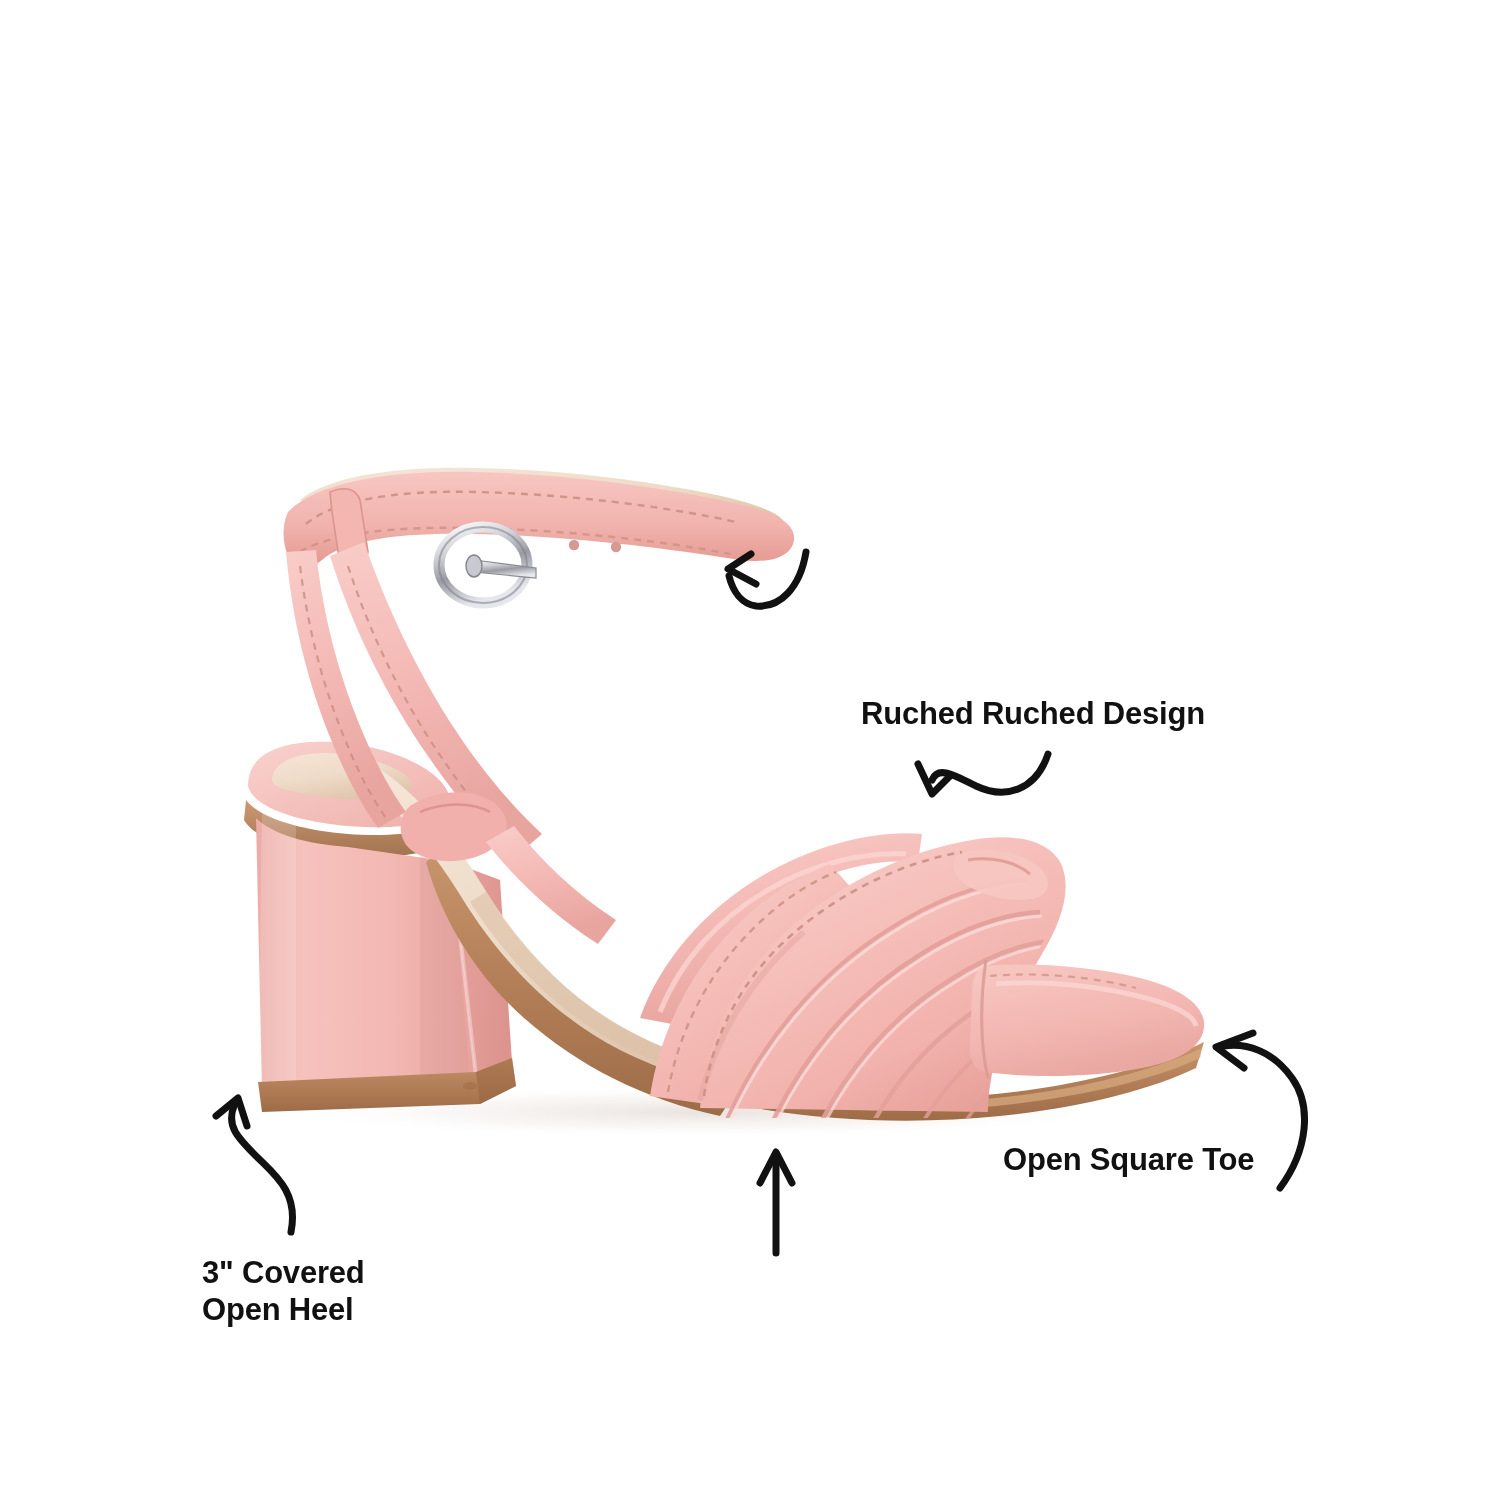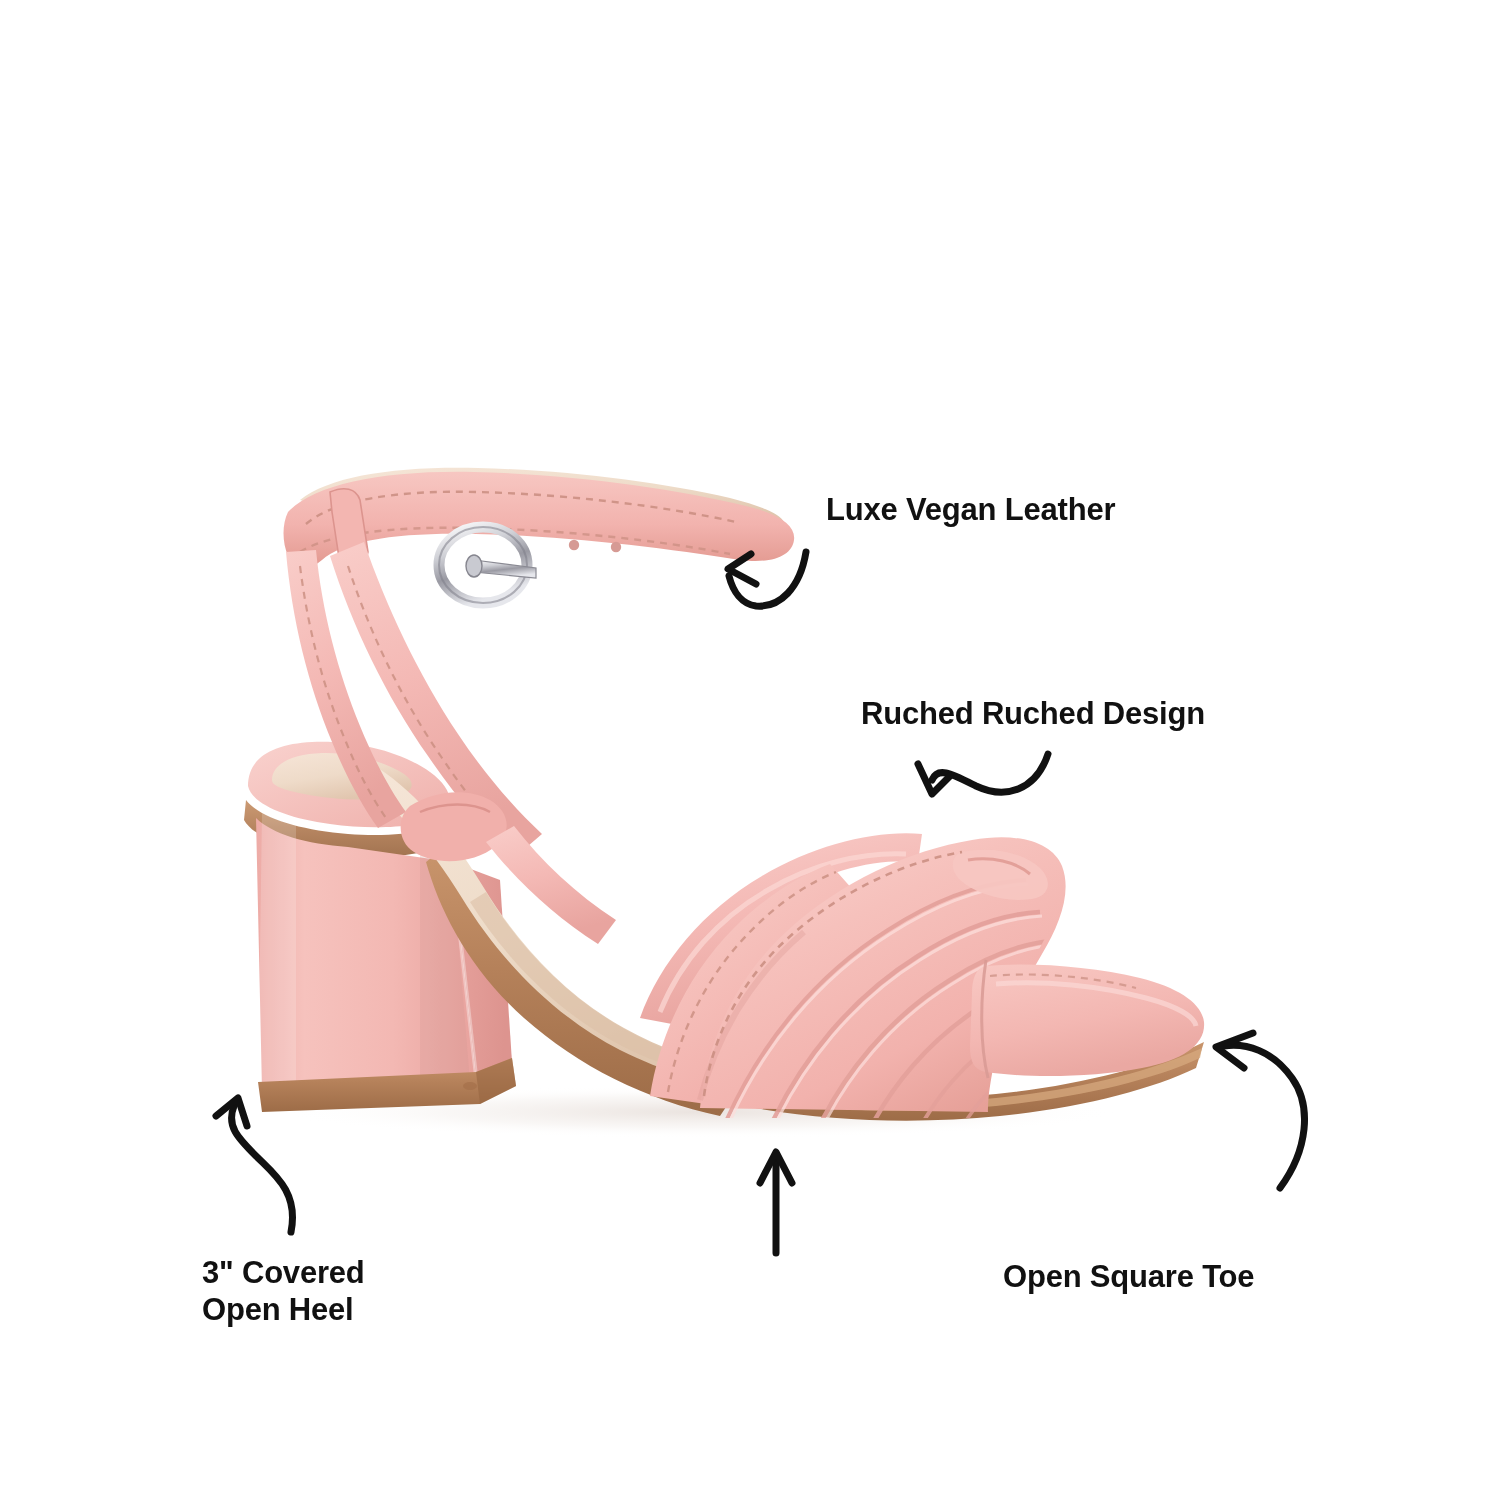"Luxe Vegan Leather" div.callout { html: <div>Luxe Vegan Leather</div> -> none }
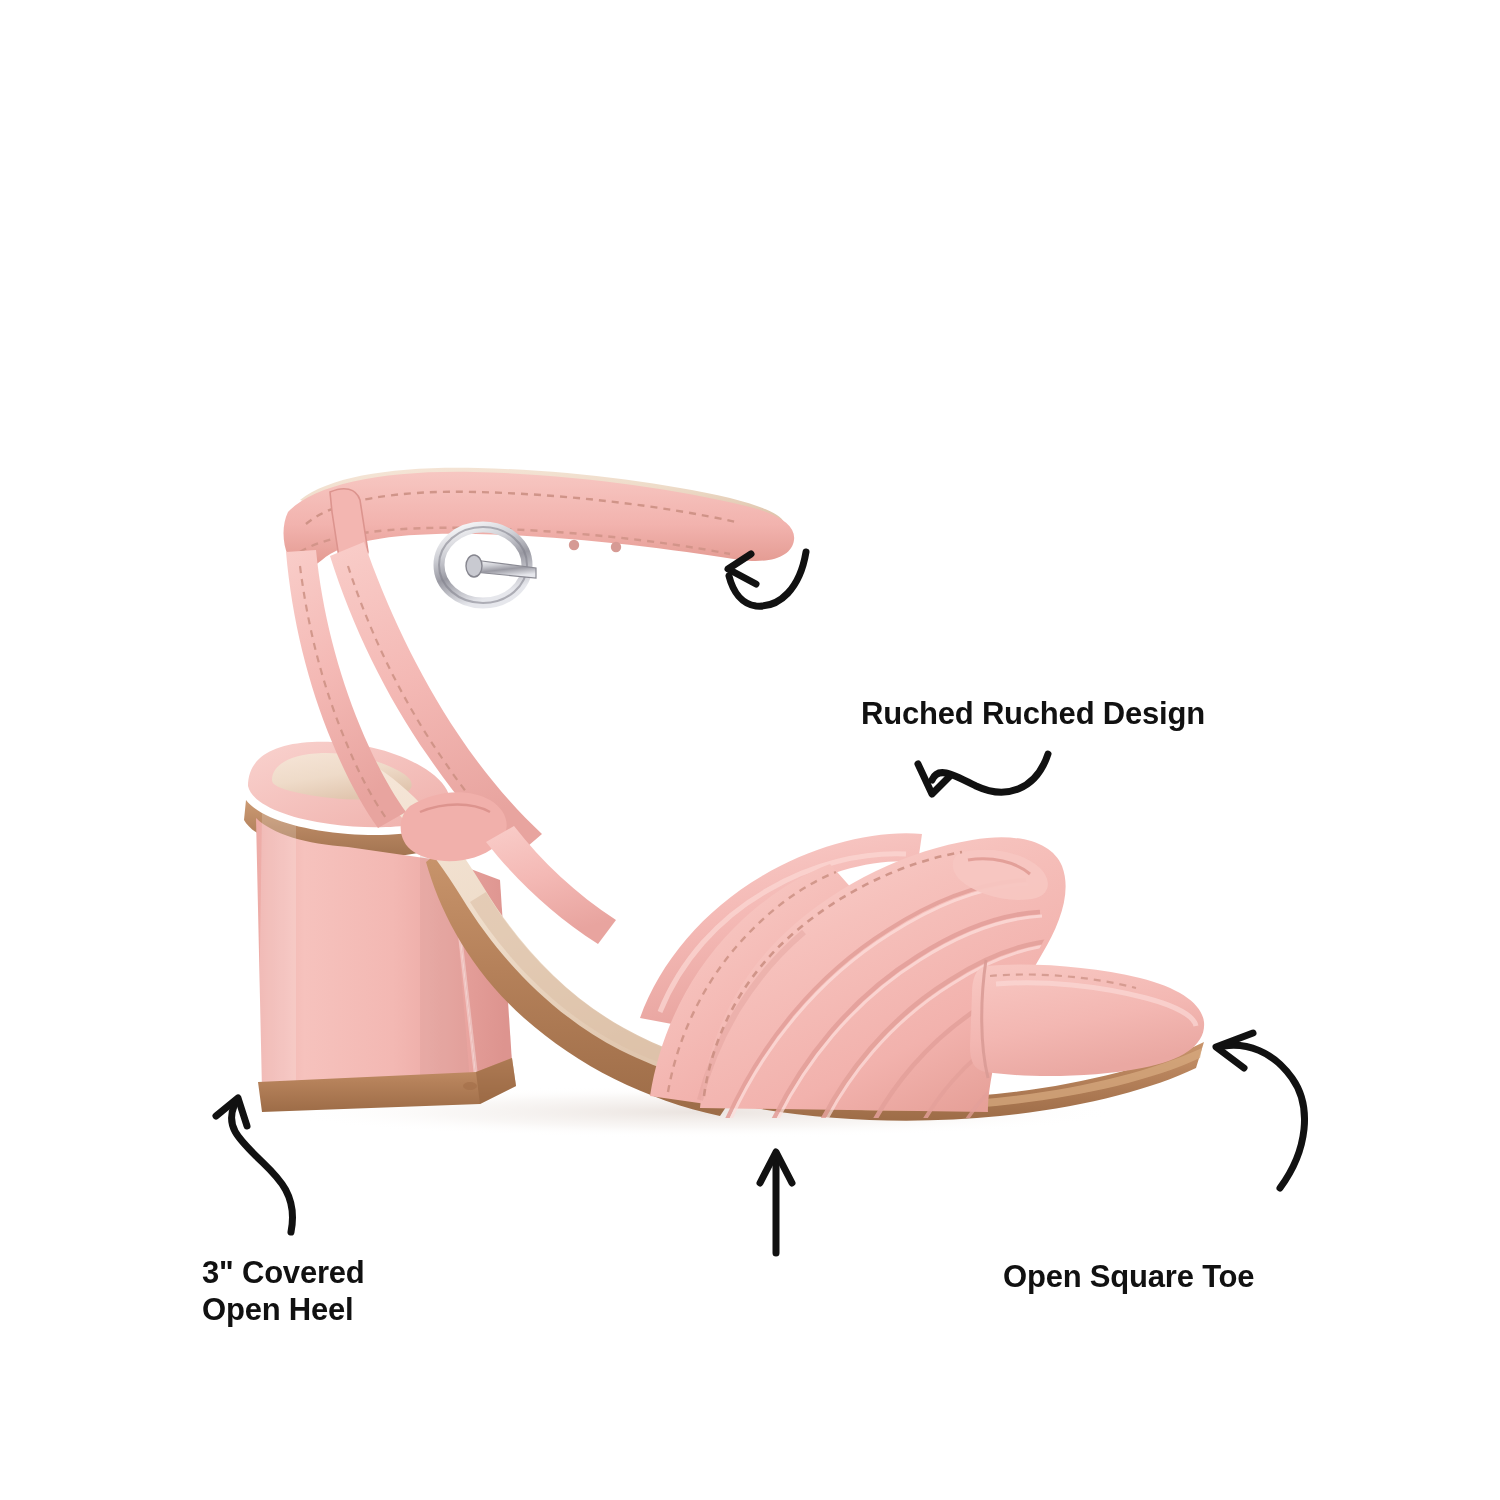"Open Square Toe" #label-open-square-toe { top: 1259px -> 1142px }
